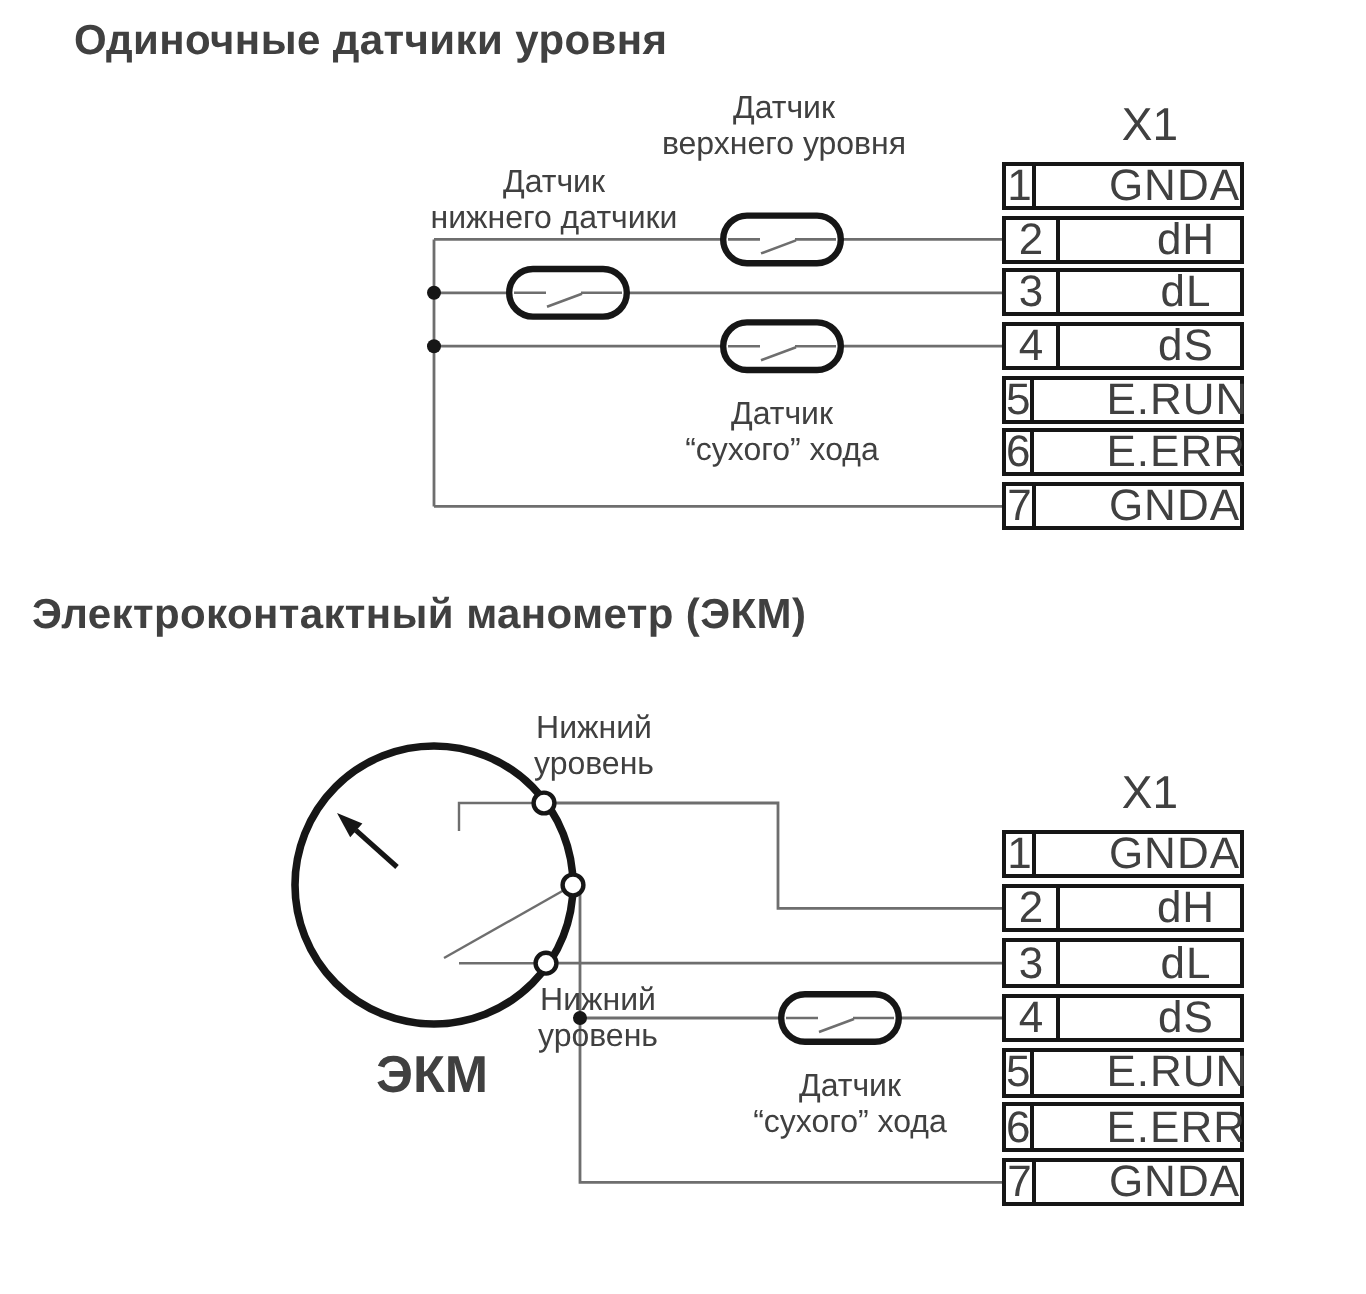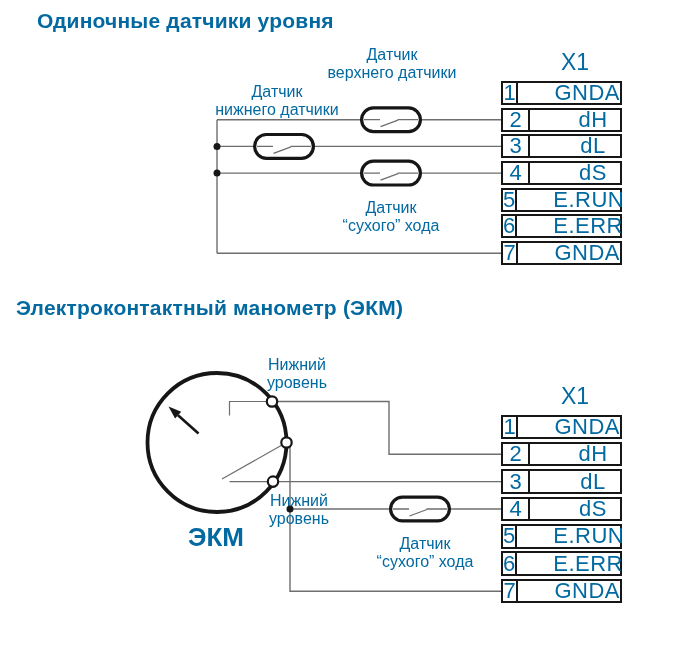"Одиночные датчики уровня" .stage { color: #0369a1 -> #404040 }
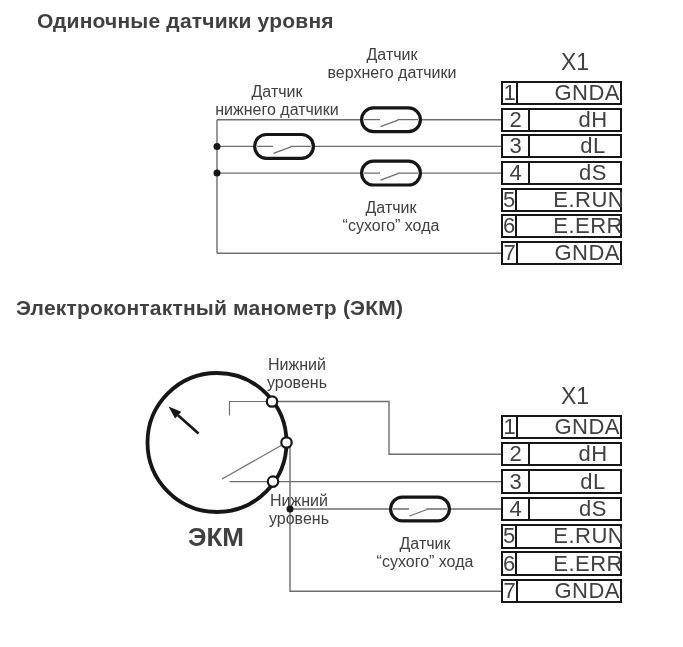"верхнего датчики" div { text: датчики -> уровня }
